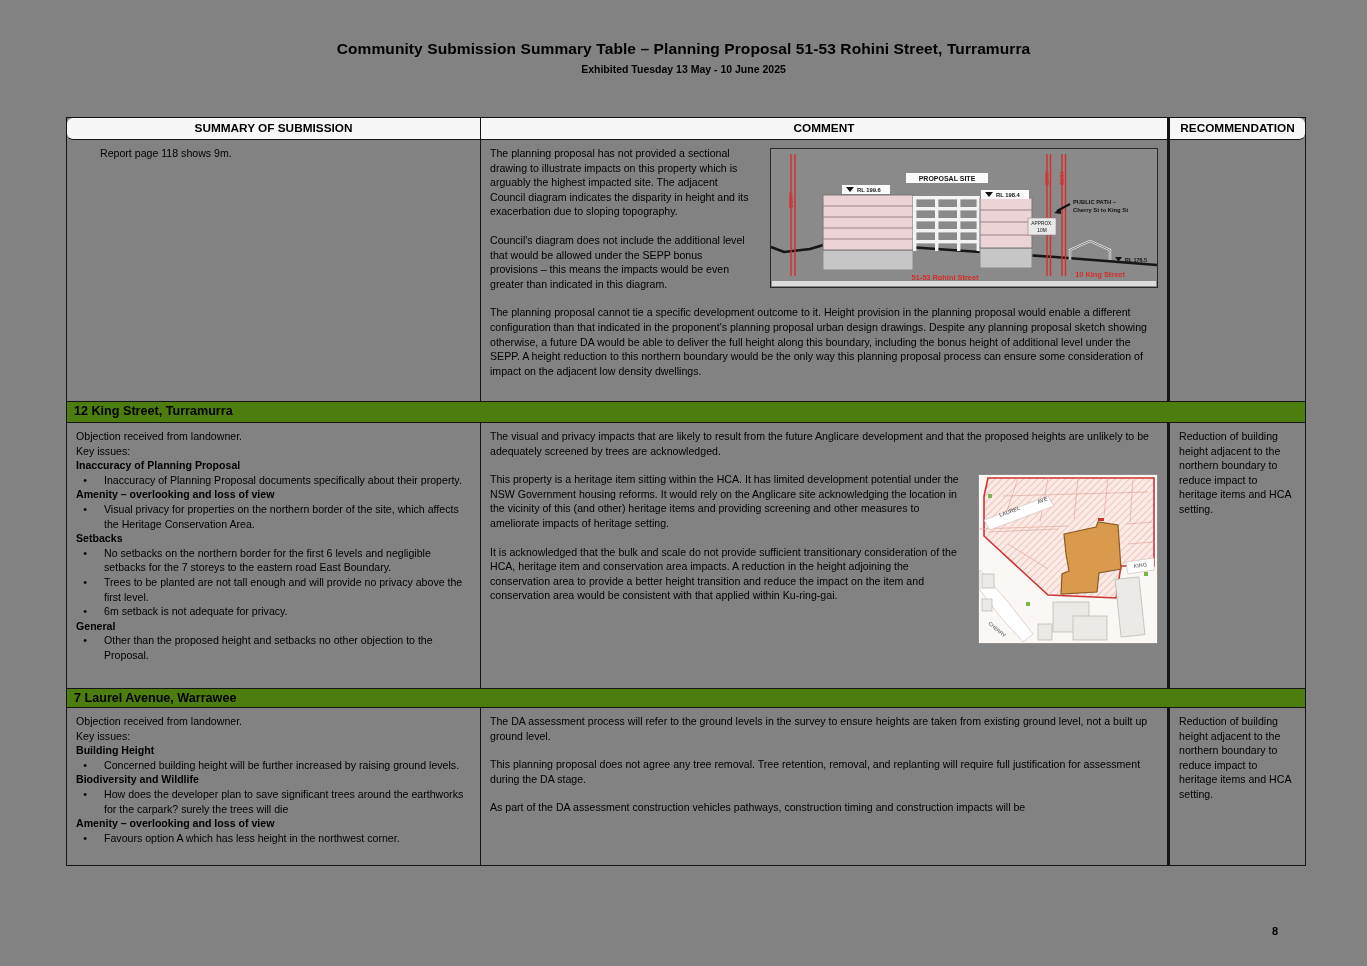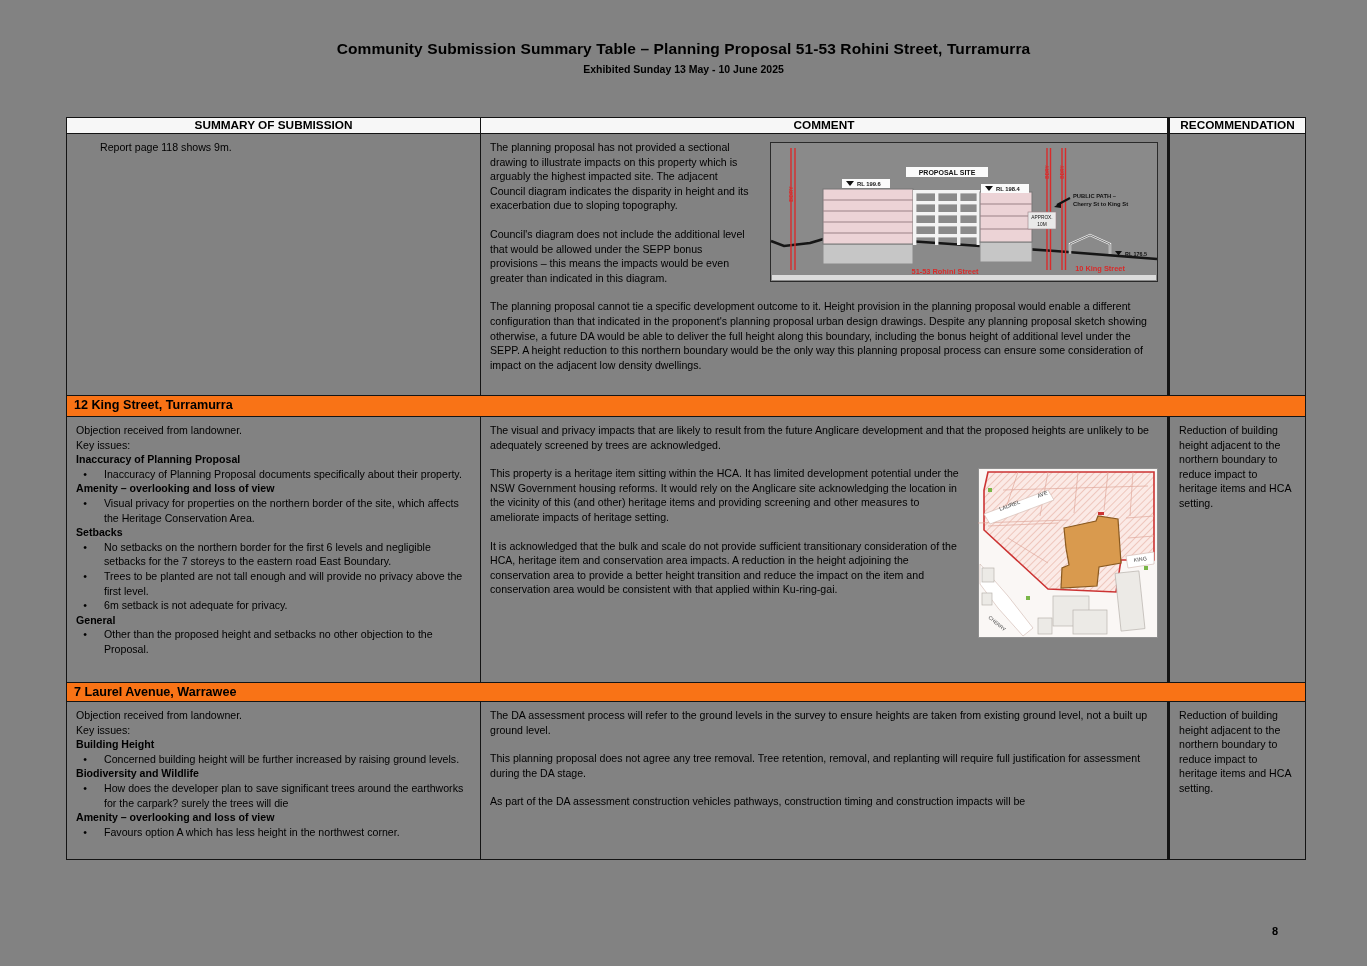"Exhibited Sunday 13 May -" div.page-subtitle { text: Sunday -> Tuesday }
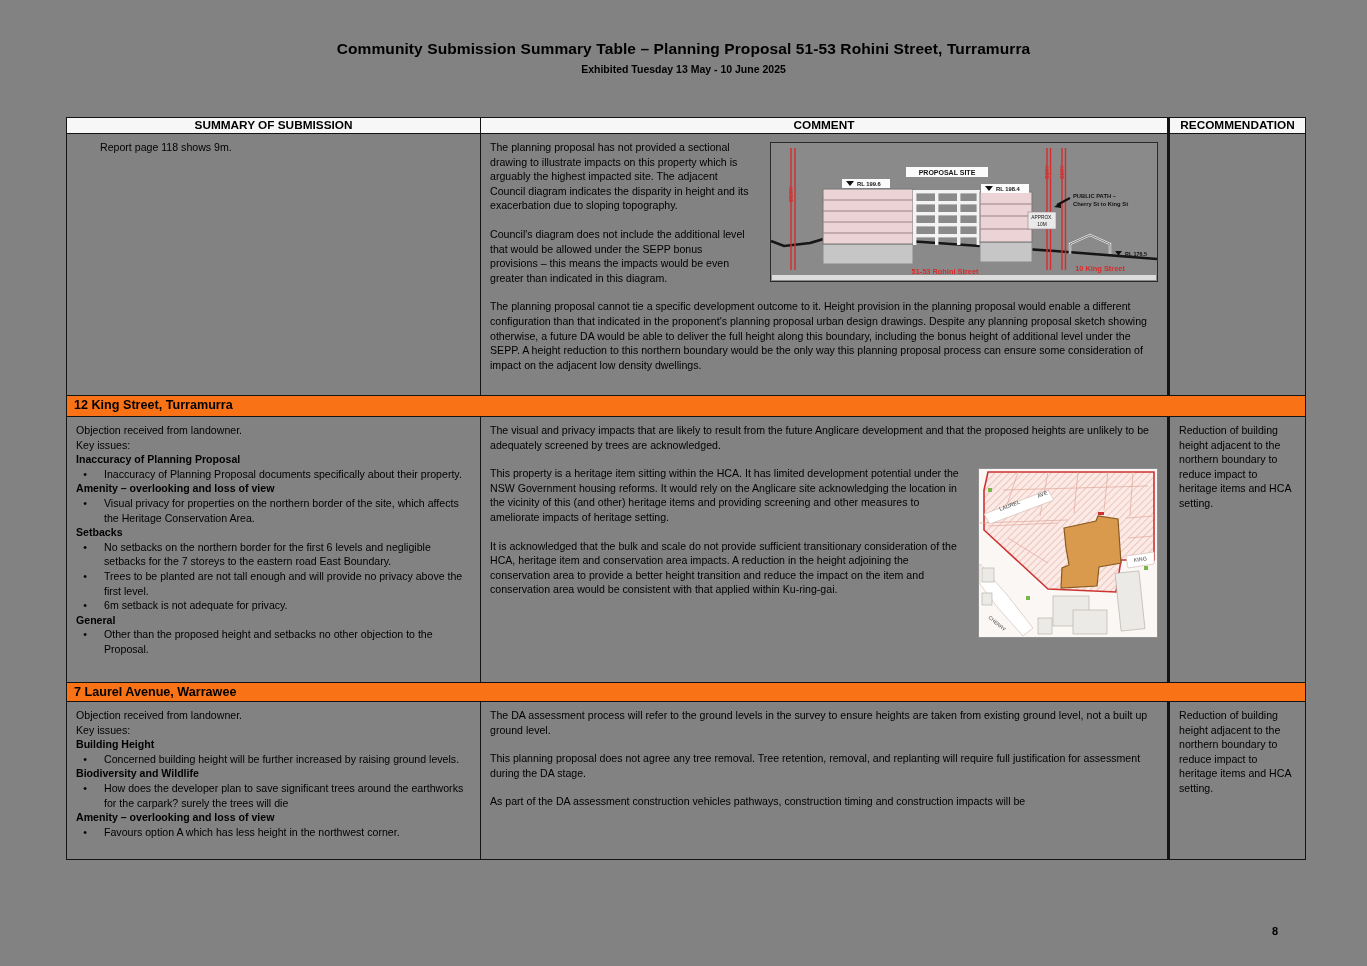"SUMMARY OF SUBMISSION" .hdr-row { border-radius: none -> 6px; height: 16px -> 22px }
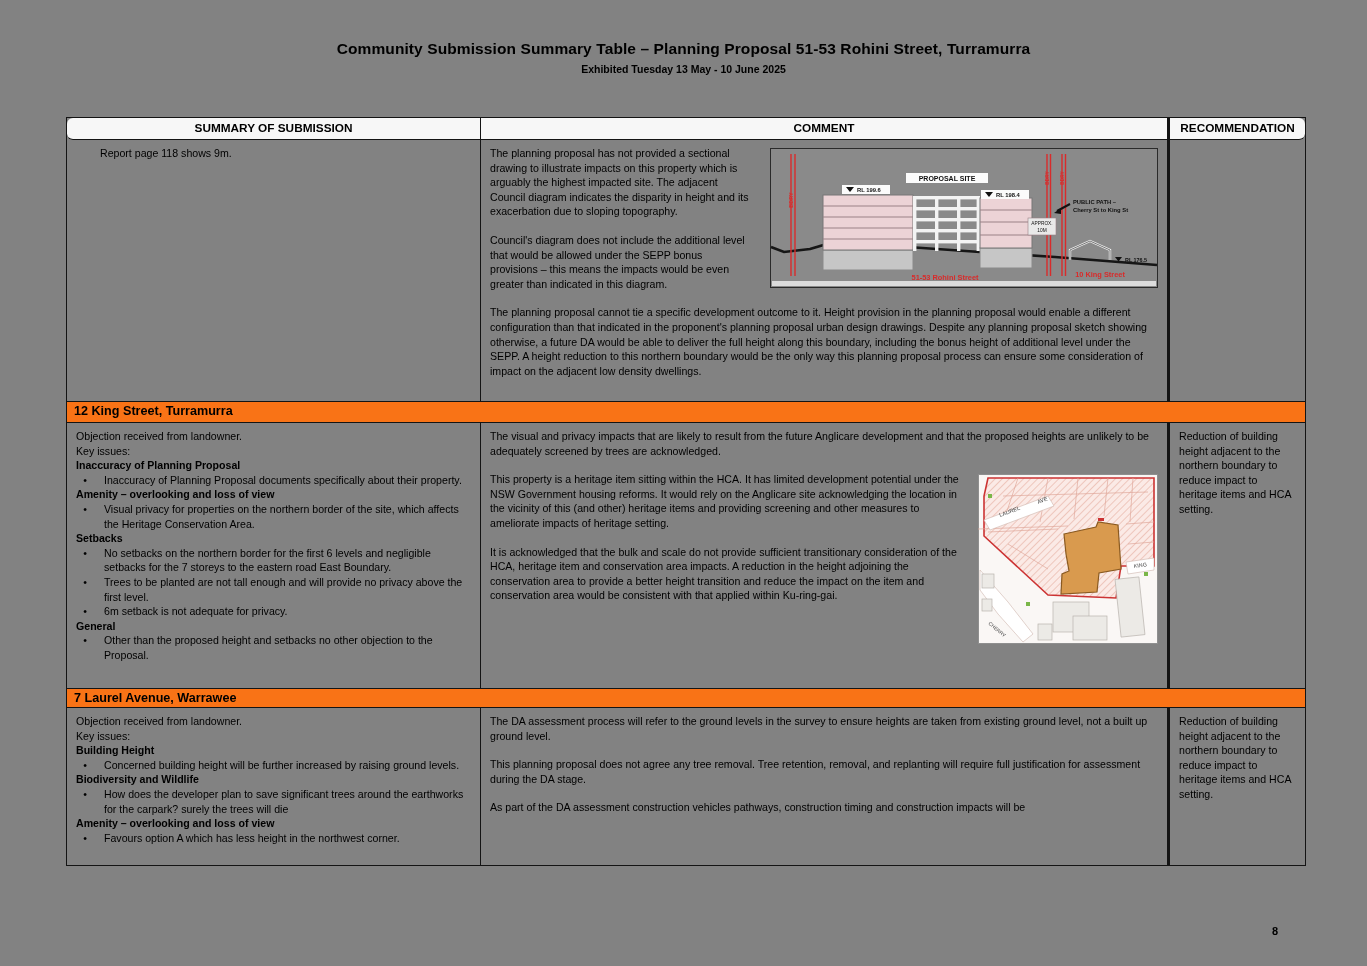"12 King Street, Turramurra" .sect-row { background: #f97316 -> #4d7c0f }
